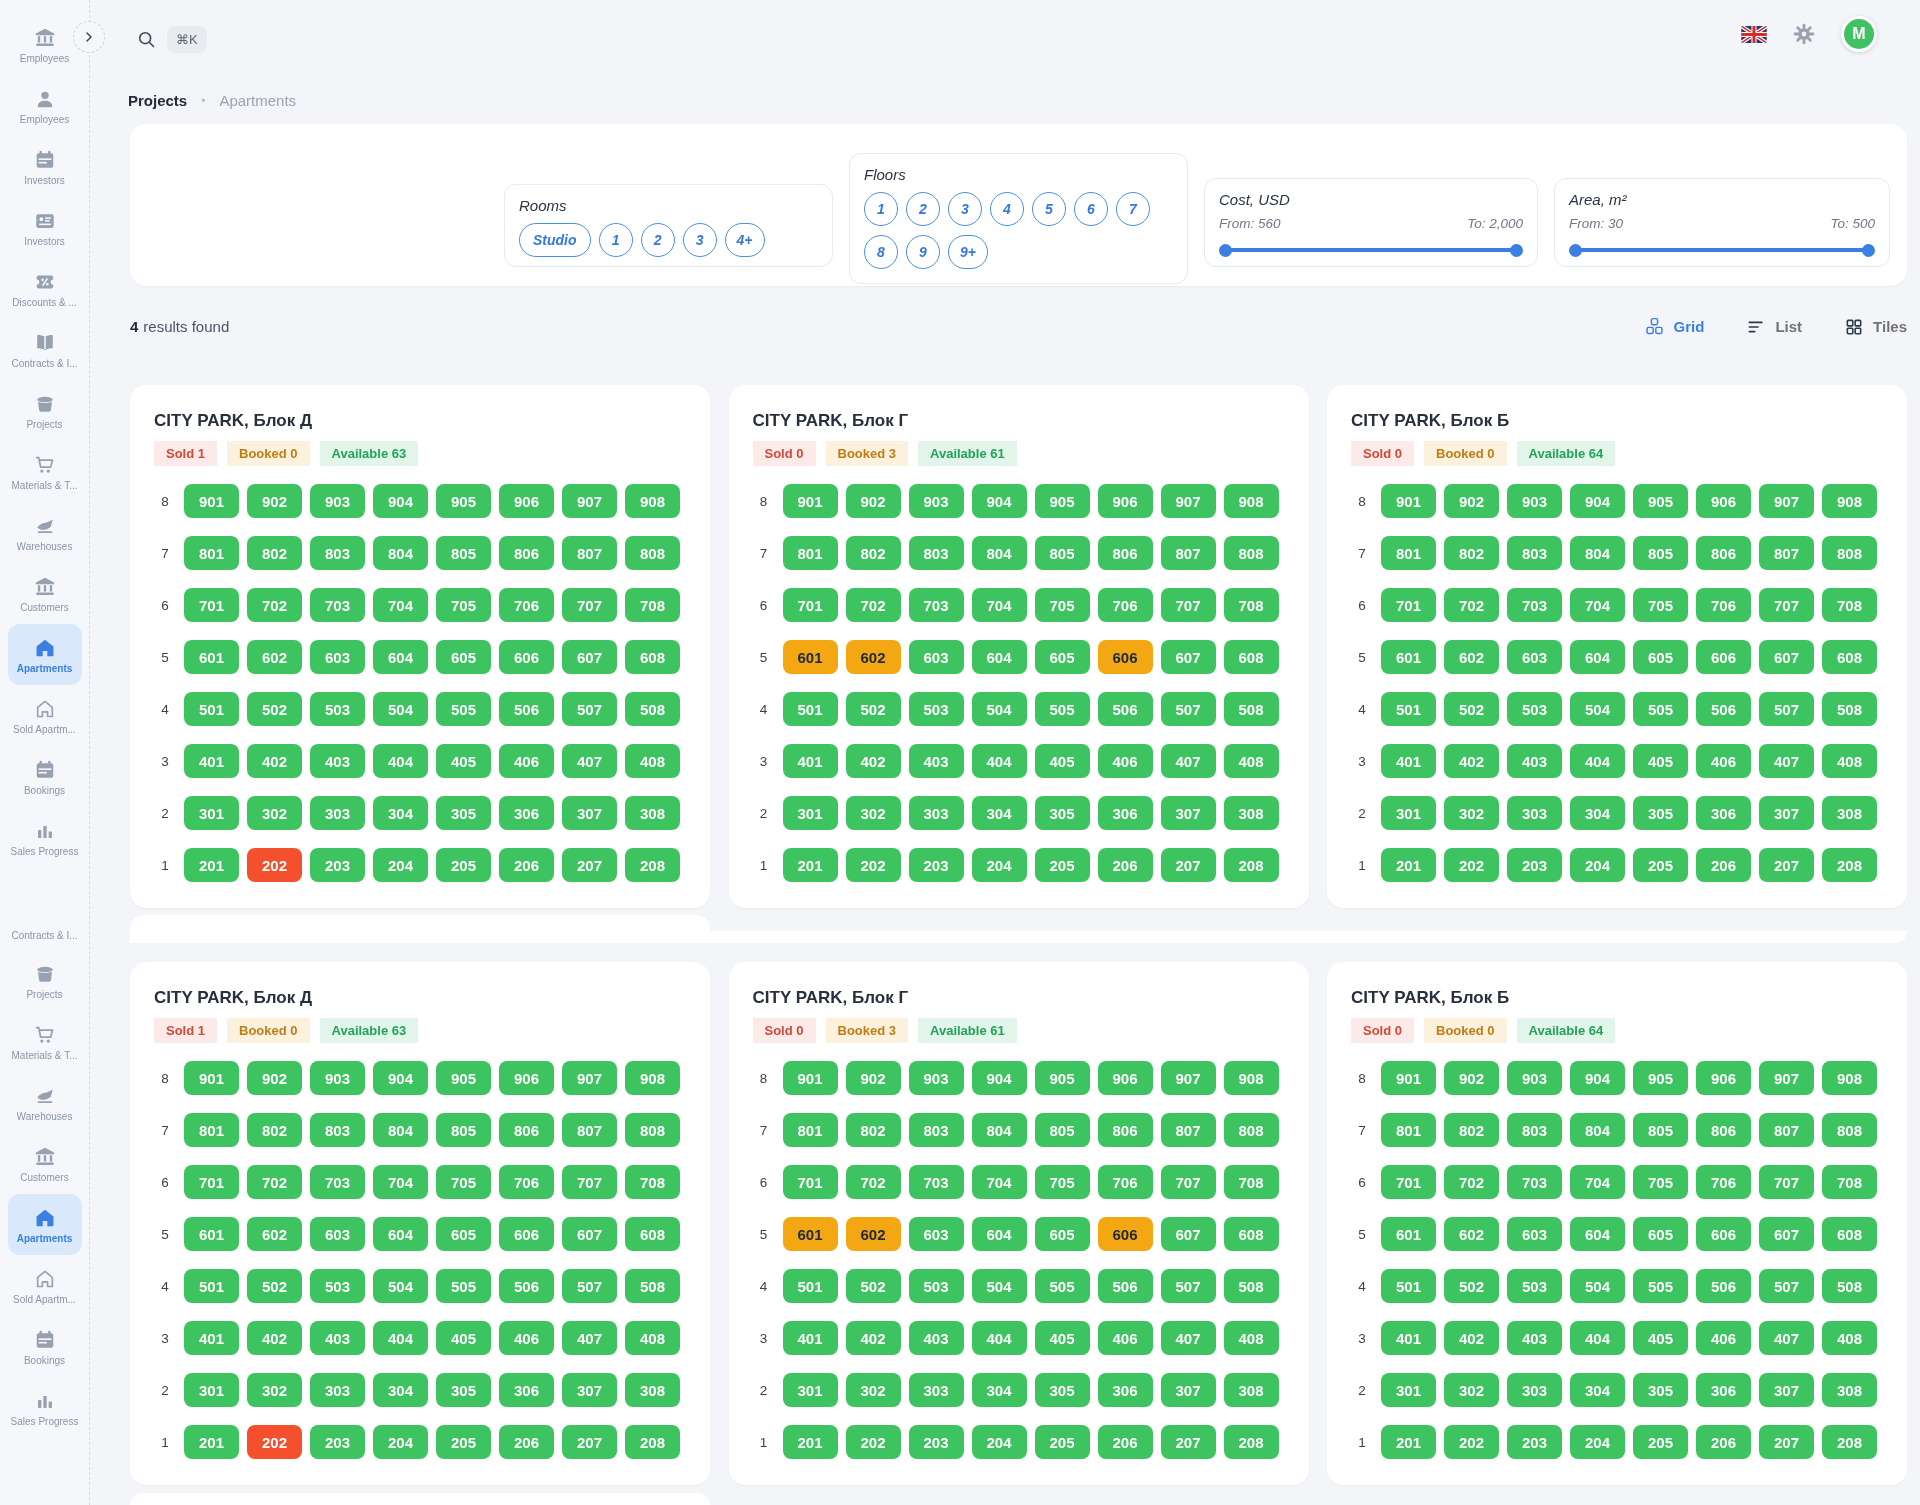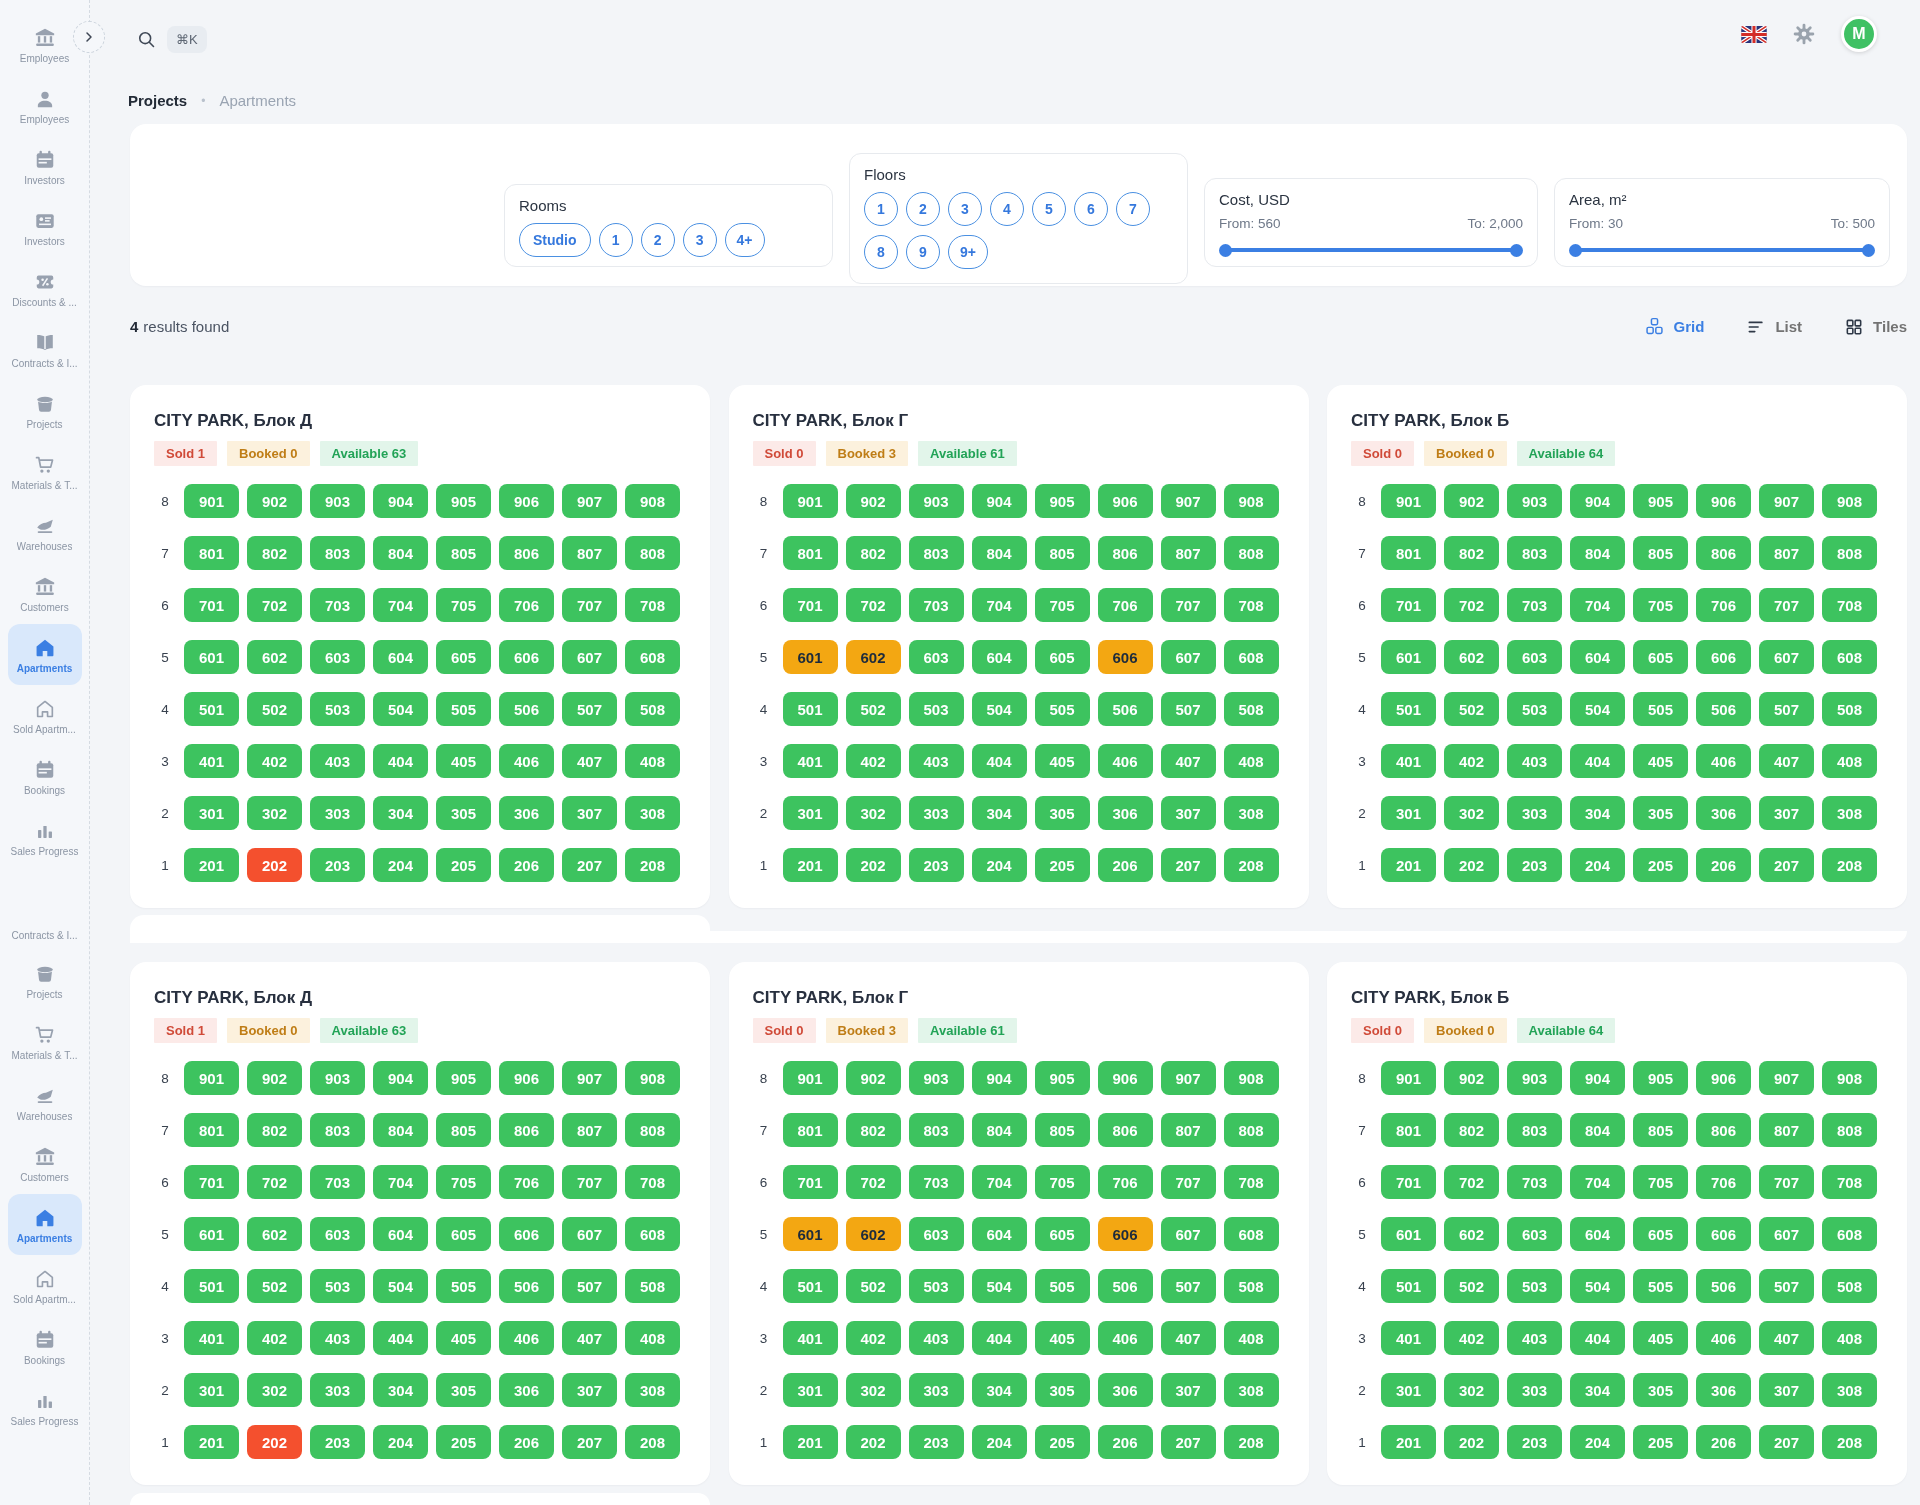"Floors" .f-abs { font-style: none -> italic }
